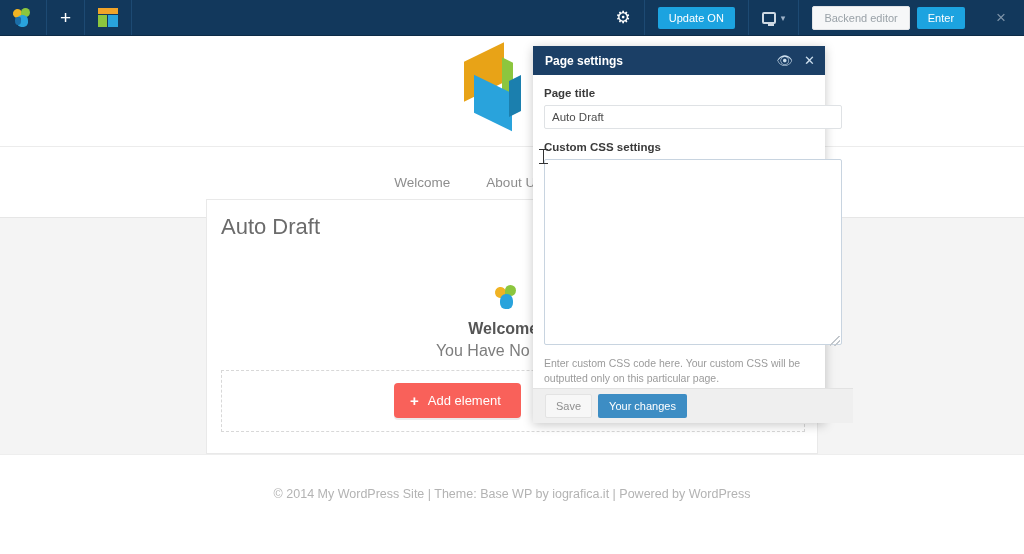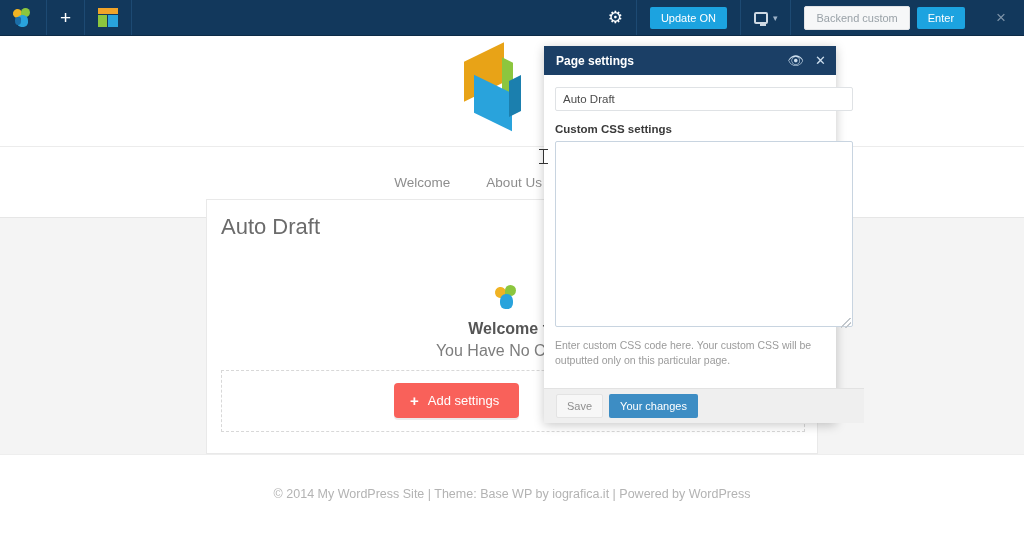"Backend custom" button.btn-white { text: custom -> editor }
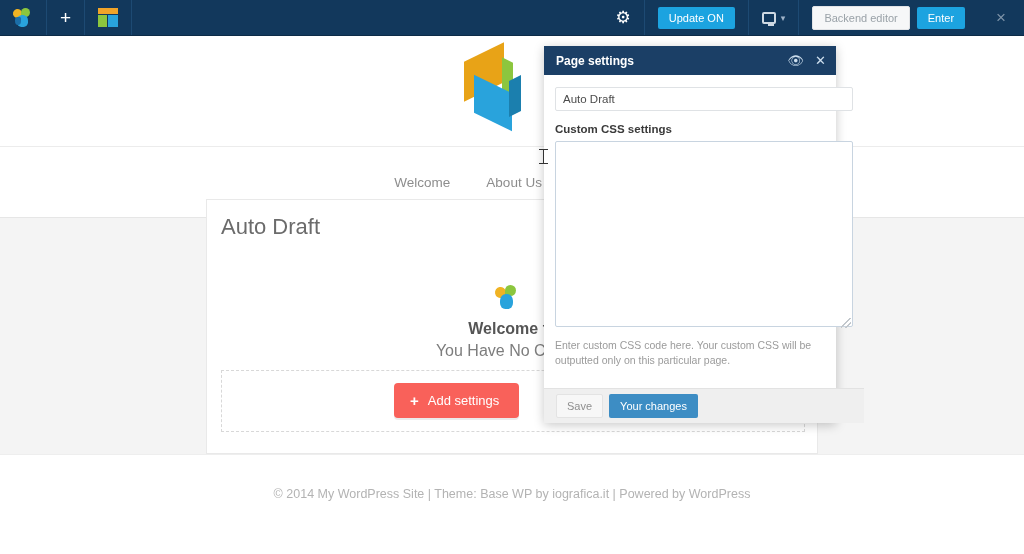"Page settings" #modal { left: 544px -> 533px }
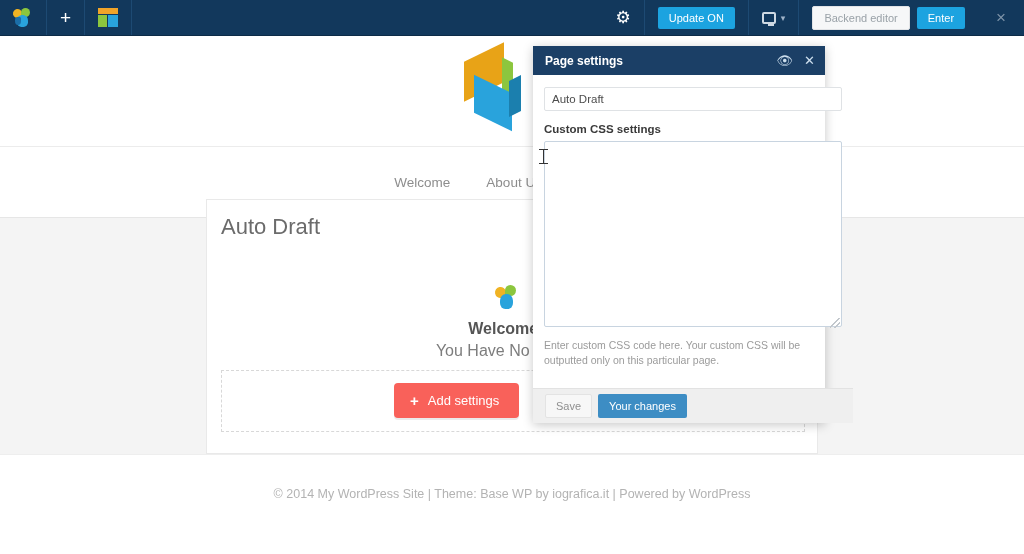"Page title" label.field-label { html: none -> <label>Page title</label> }
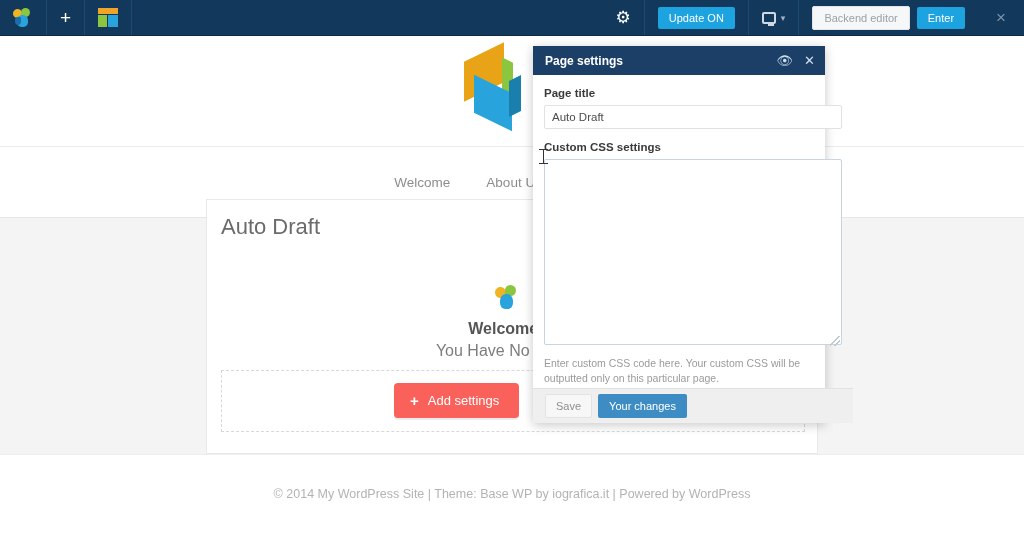"Add settings" span { text: settings -> element }
